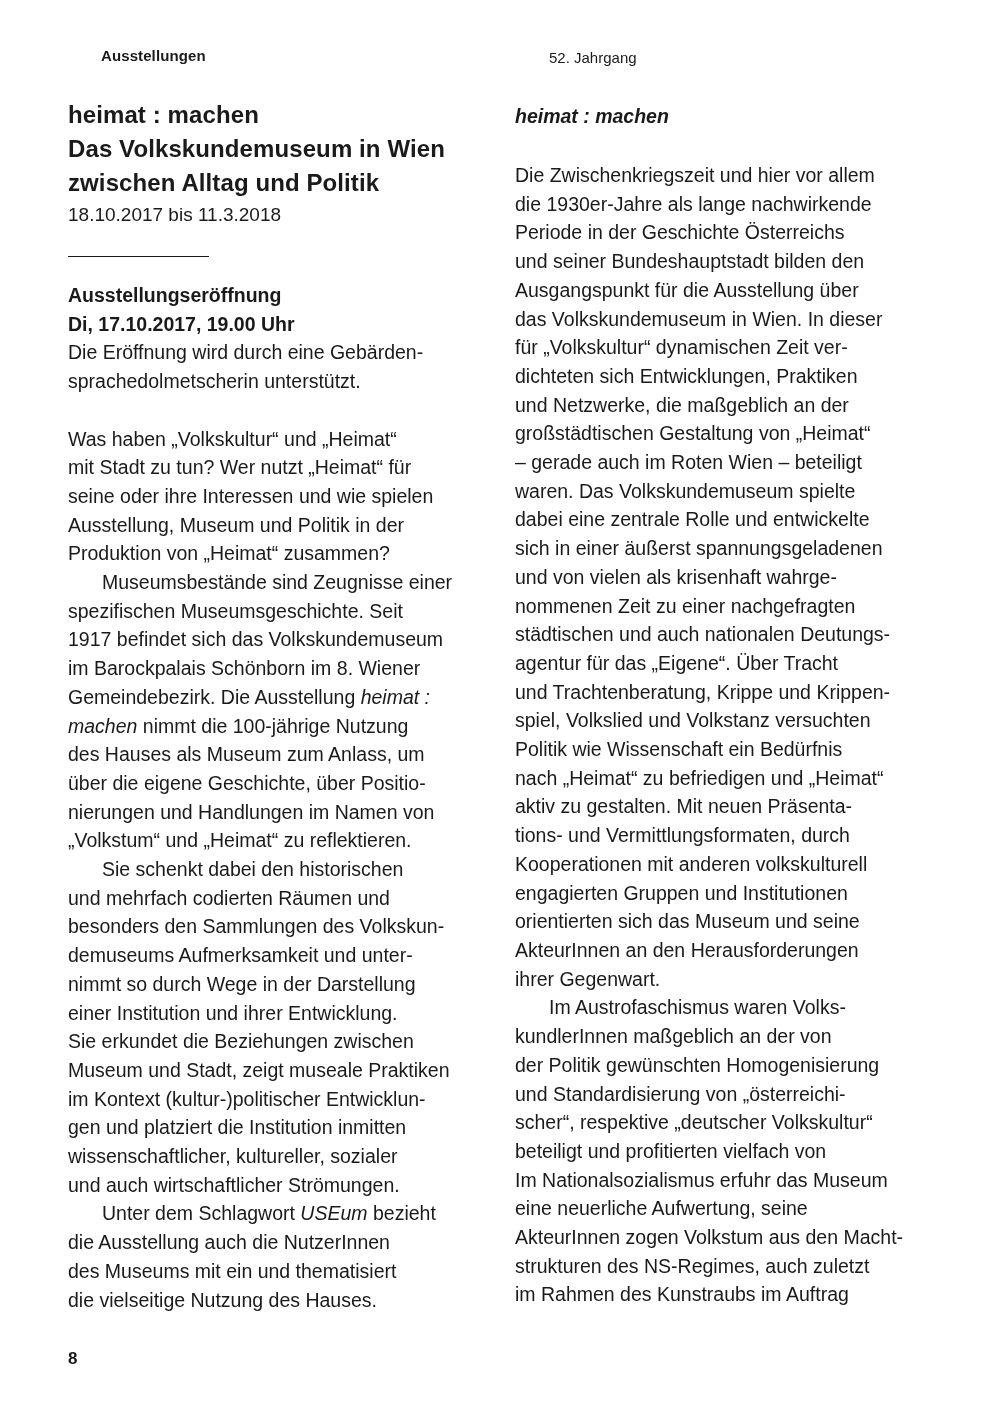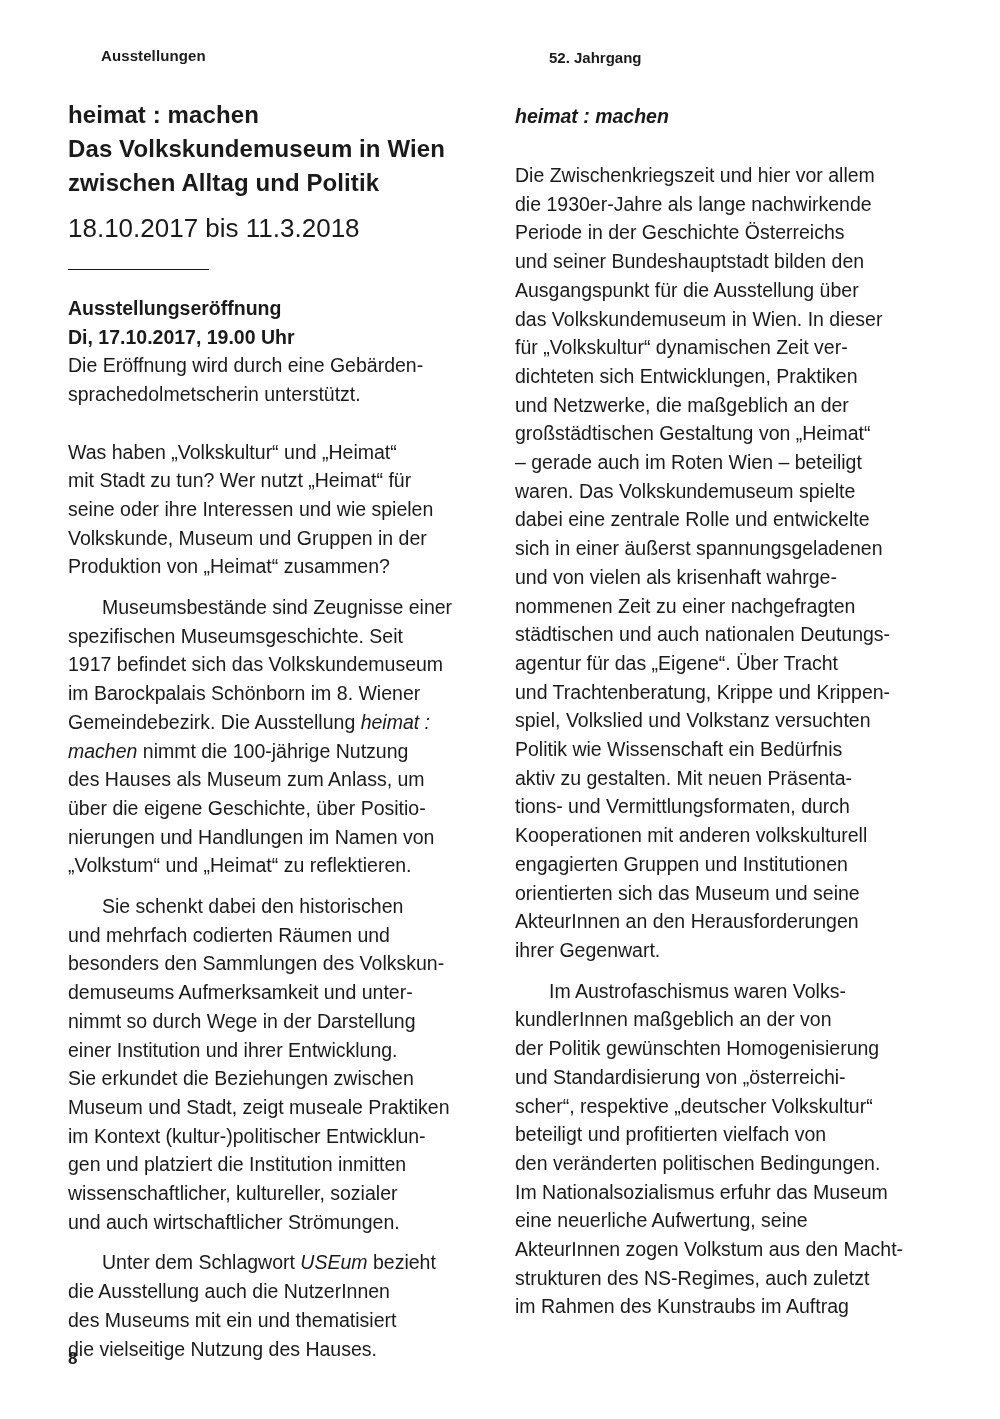"52. Jahrgang" .running-right { font-weight: bold -> normal }
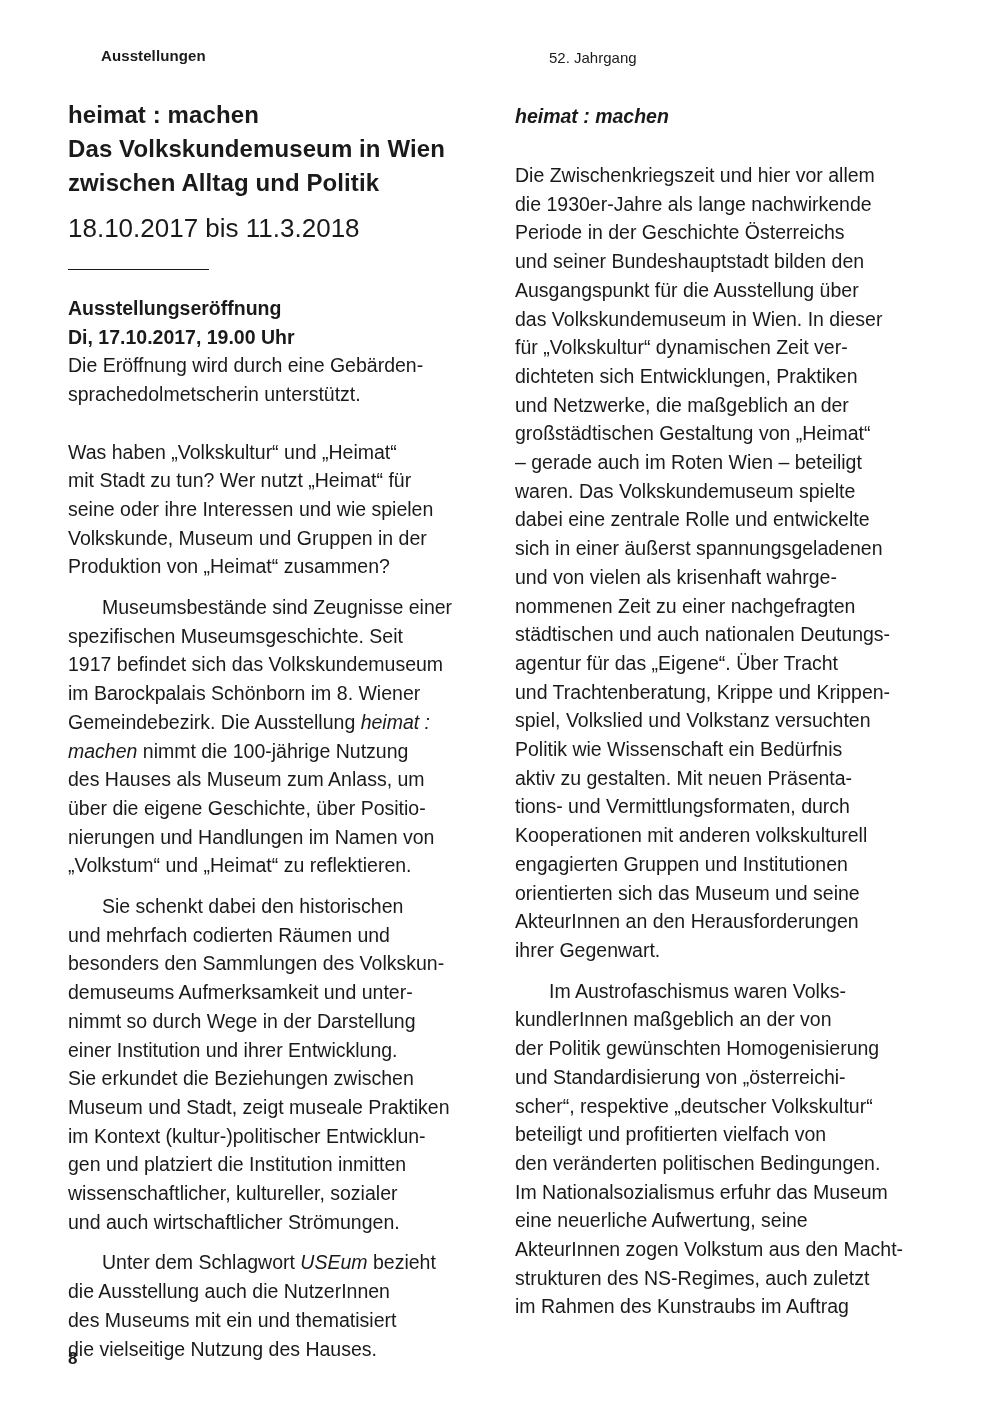"18.10.2017 bis 11.3.2018" .date-range { font-size: 26px -> 19px; margin-top: 14px -> 1px }
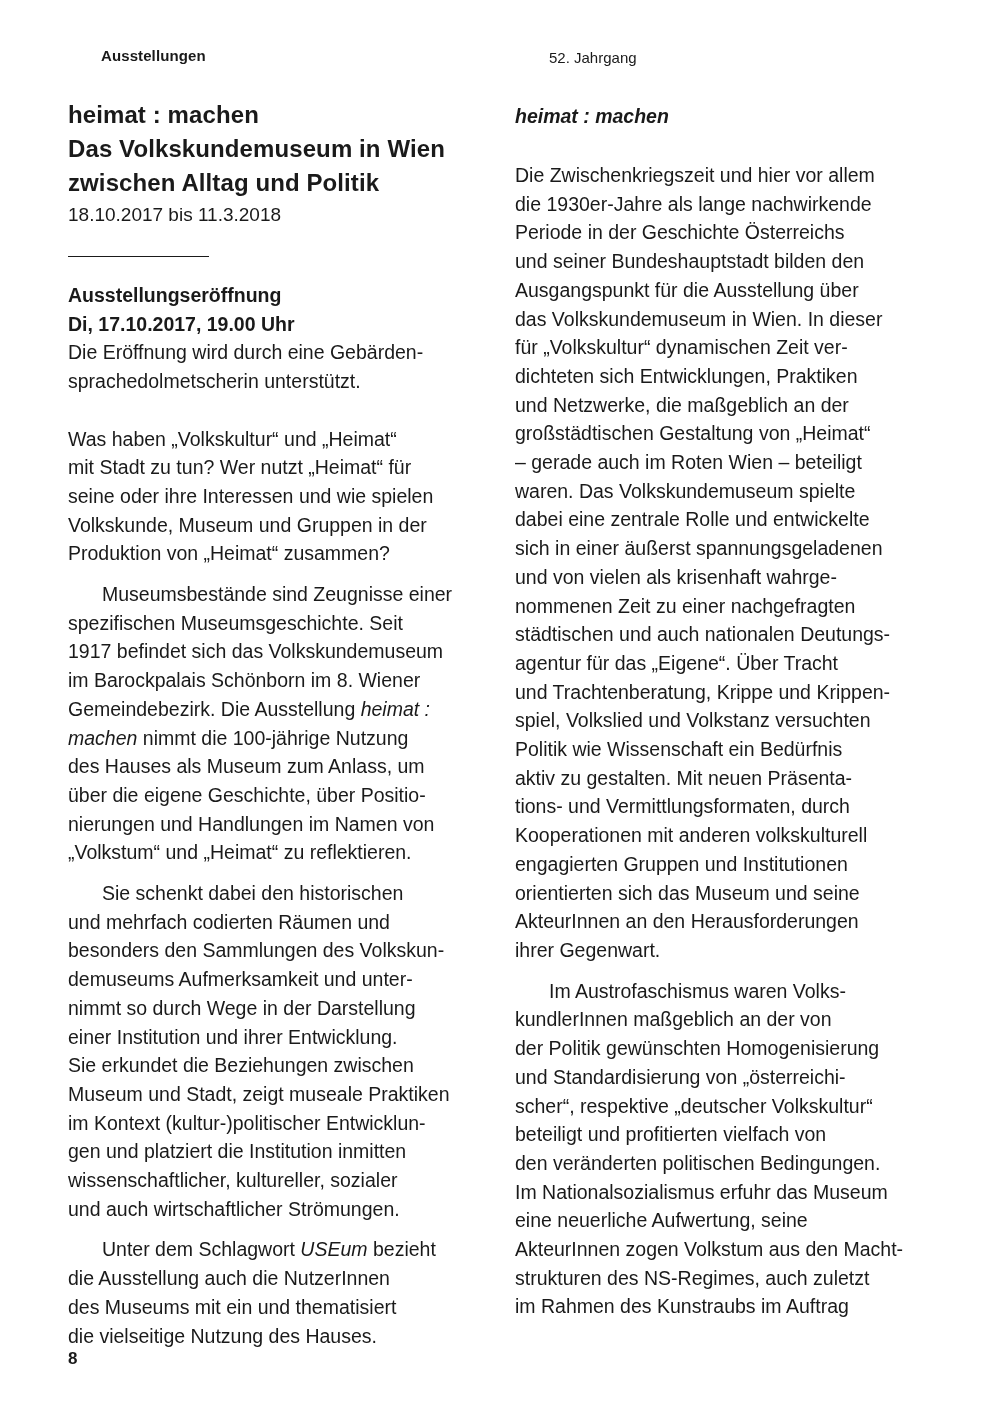"Volkskunde, Museum und Gruppen in" div.line { text: Volkskunde, Museum und Gruppen -> Ausstellung, Museum und Politik }
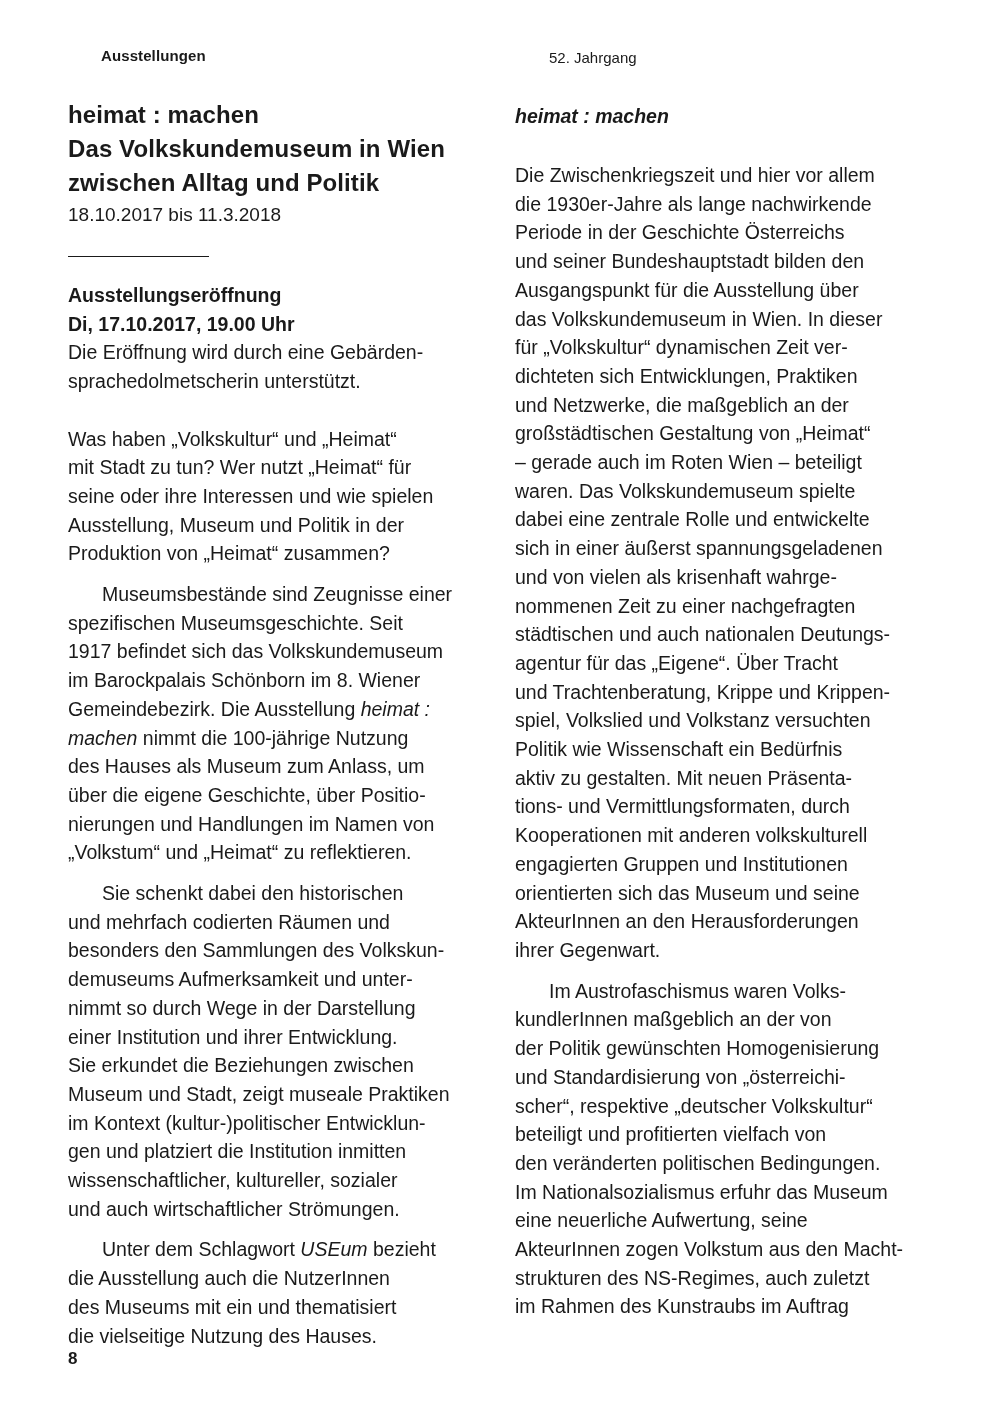"Museumsbestände sind Zeugnisse einer" .indent { margin-top: 12px -> none }
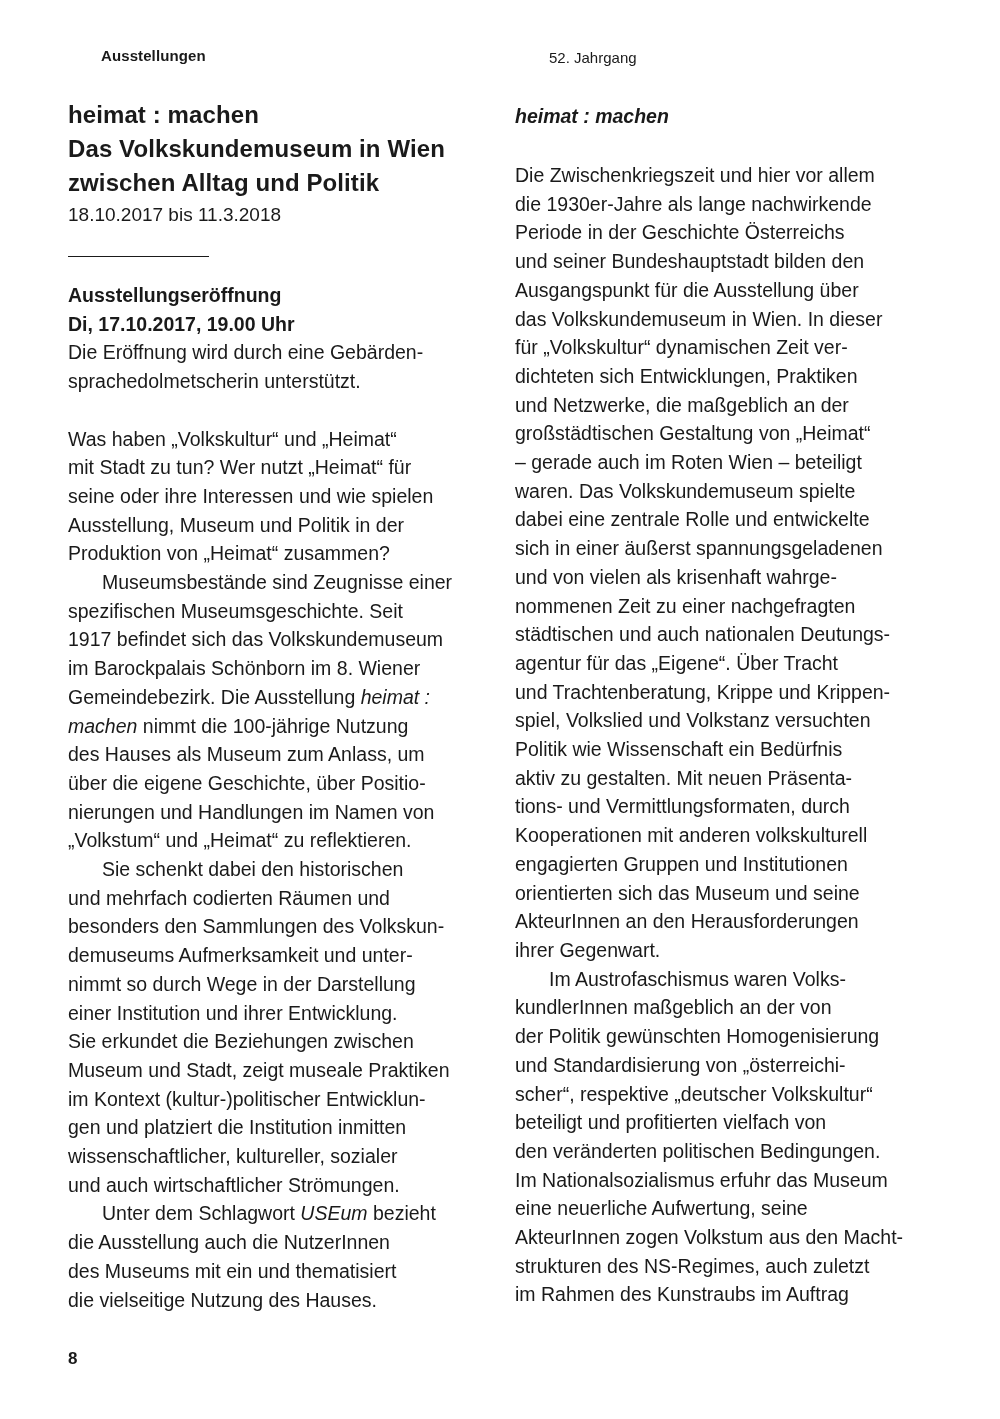"nach „Heimat“ zu befriedigen und" div.line { html: none -> <div>nach „Heimat“ zu befriedigen und „Heimat“</div> }
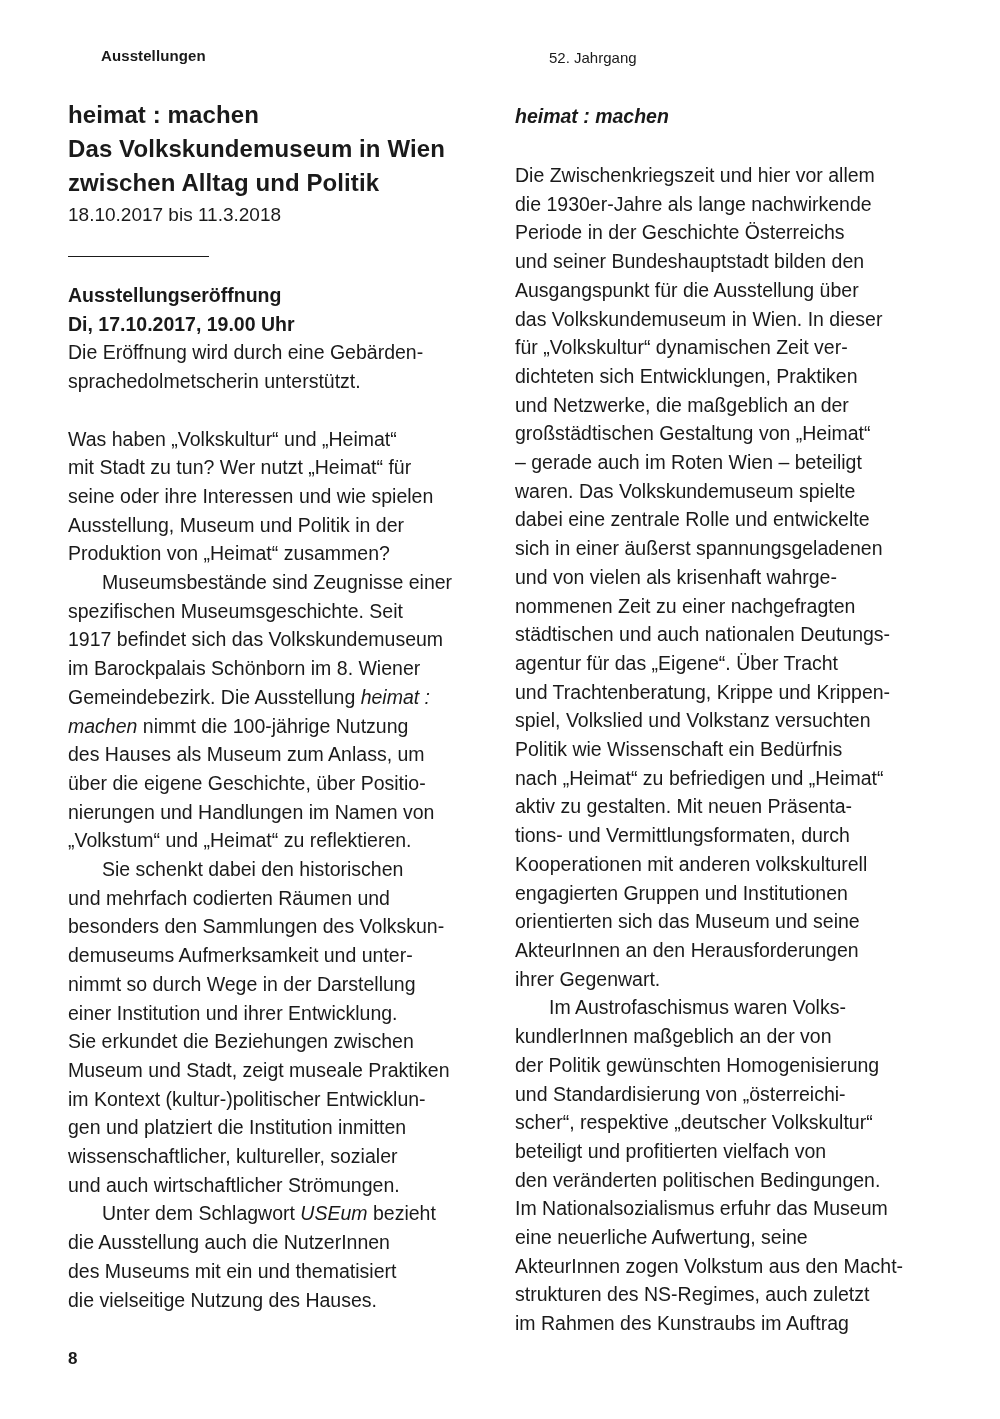"den veränderten politischen Bedingungen." div.line { html: <div>den veränderten politischen Bedingungen.</div> -> none }
